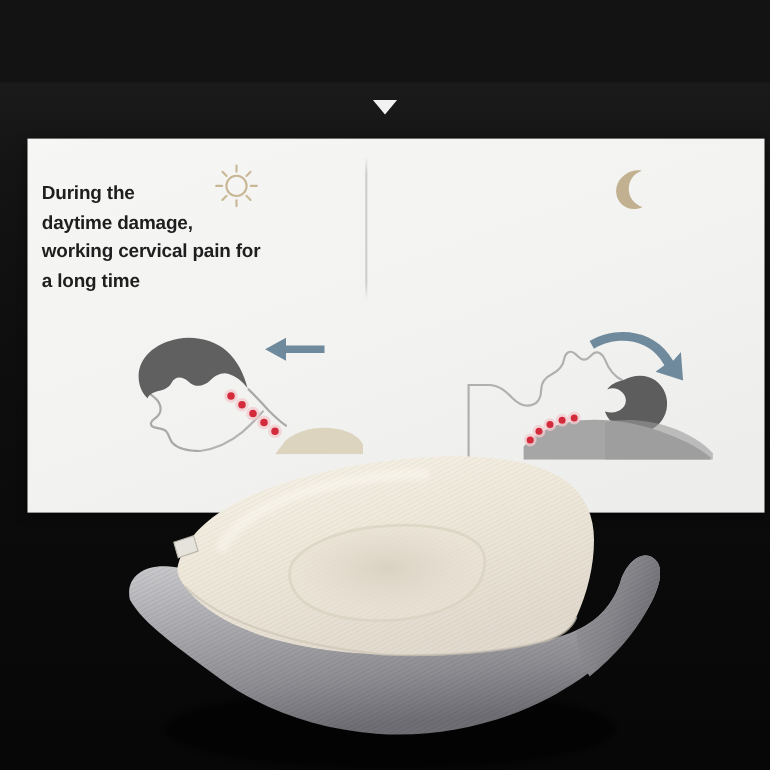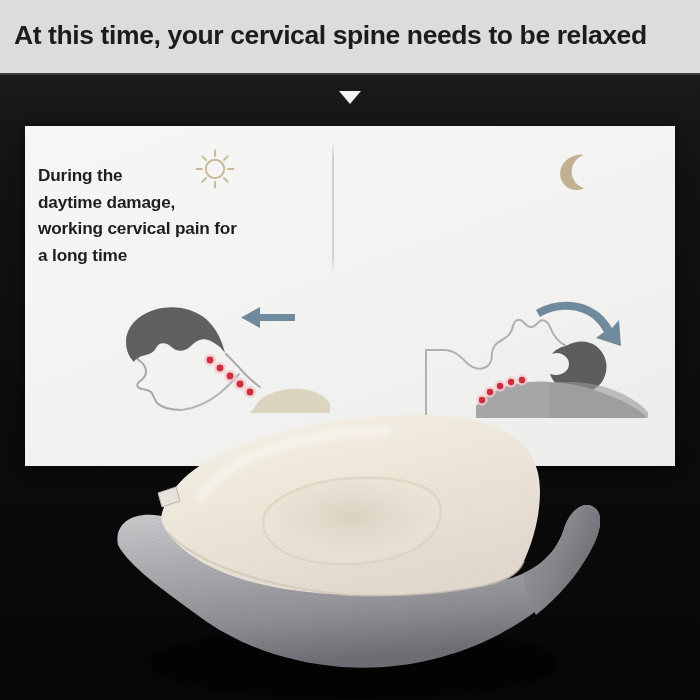"At this time, your cervical" div { html: <div> <div>At this time, your cervical spine needs to be relaxed</div> </div> -> none }
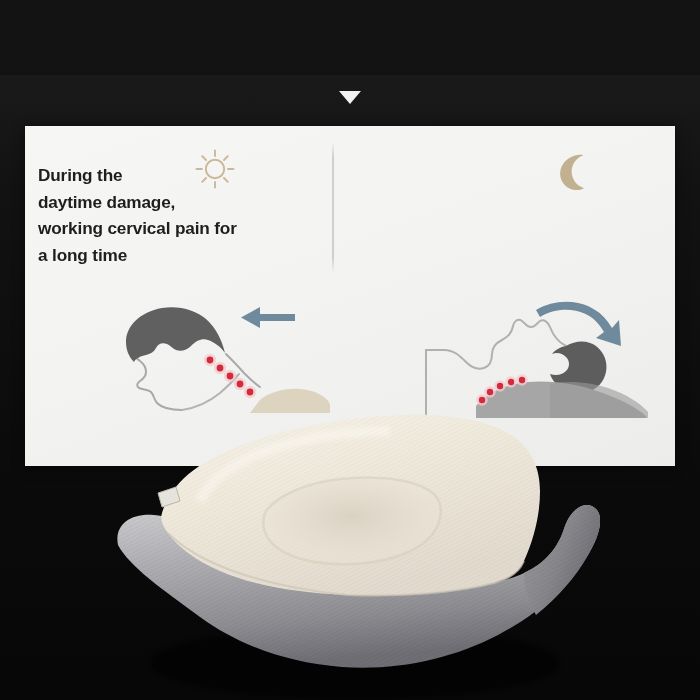"During the" #info-panel { padding-left: none -> 20px }
